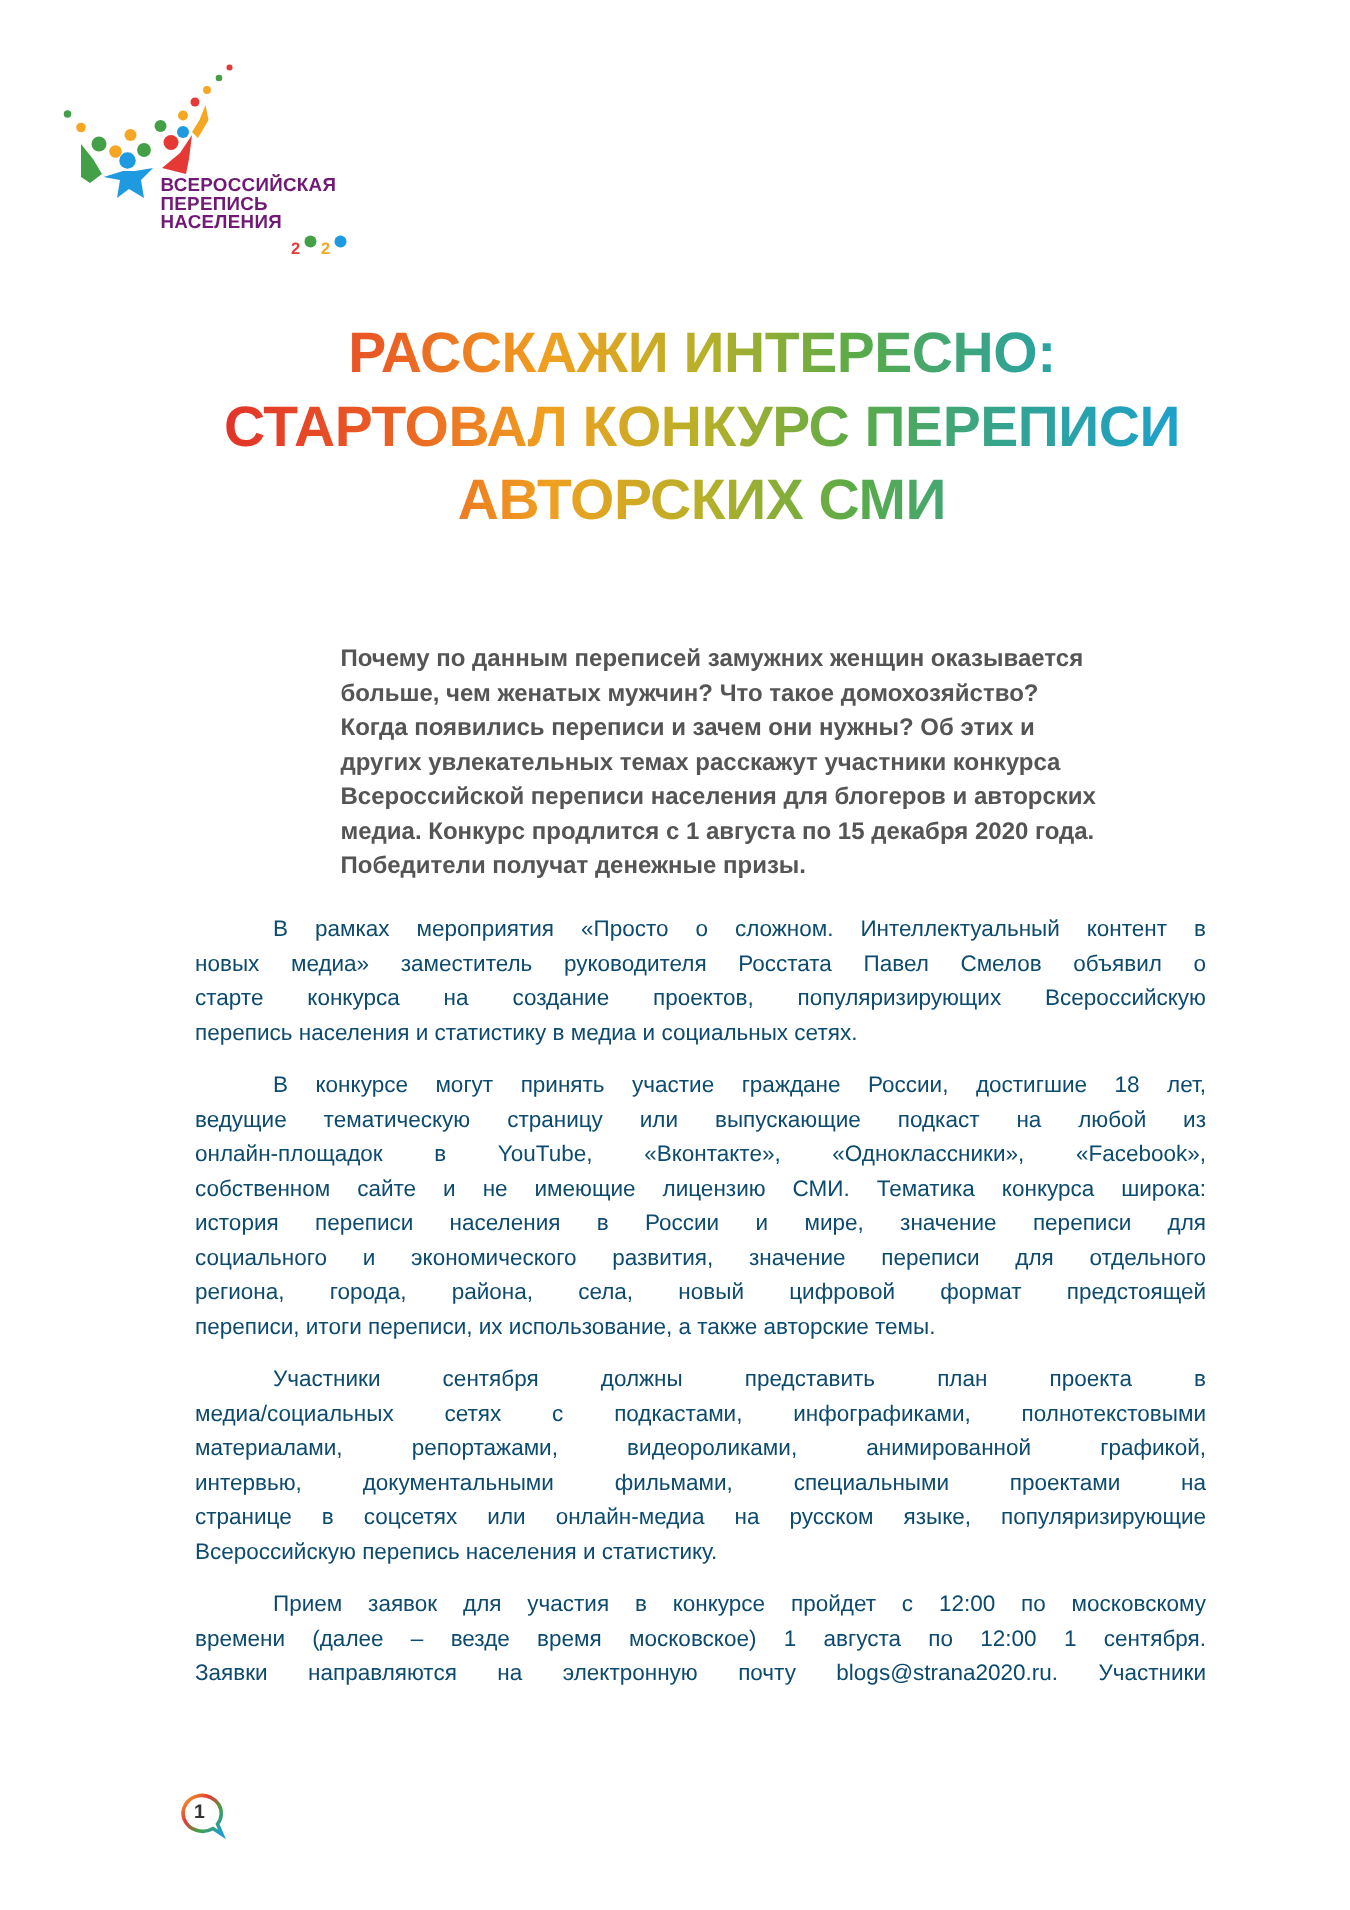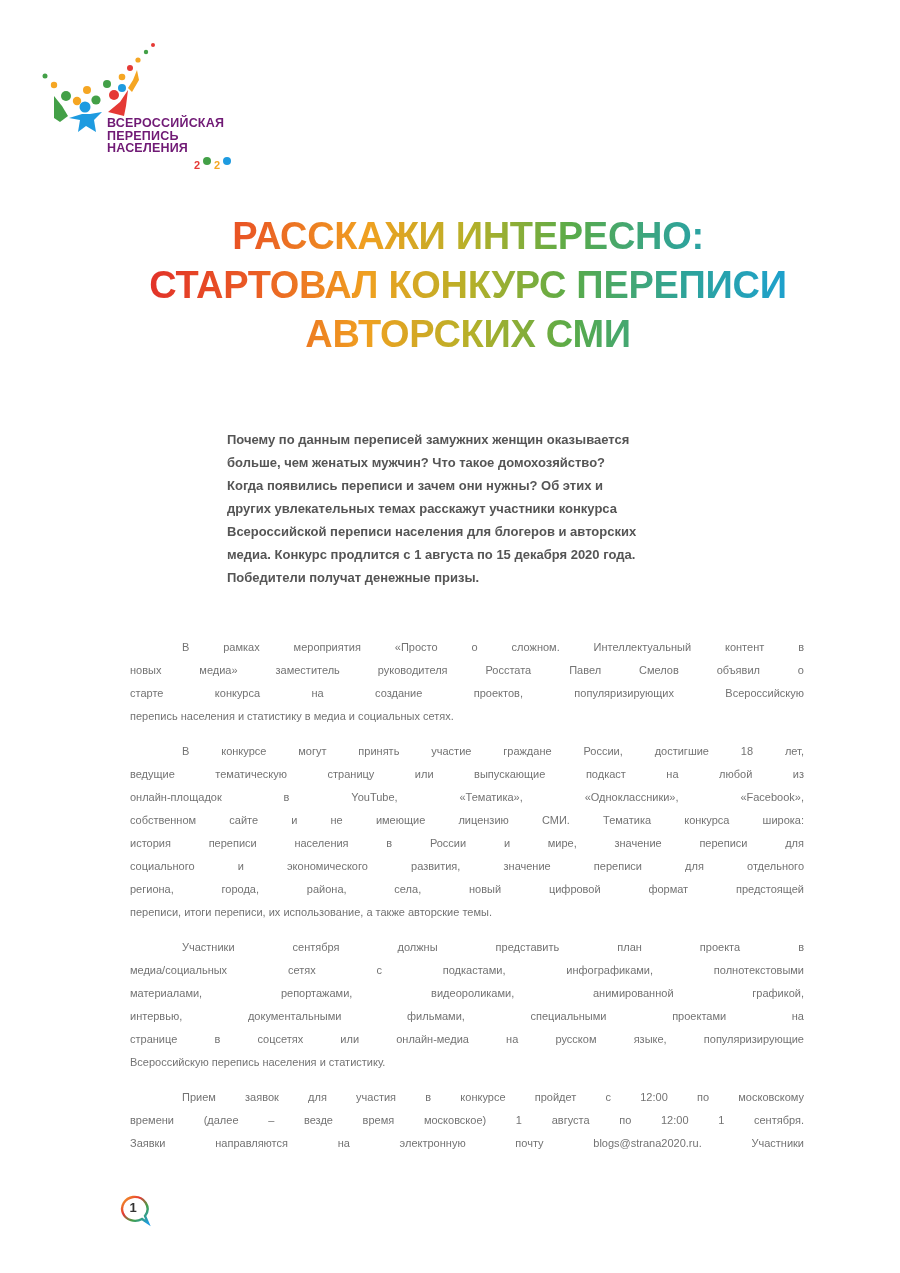"Почему по данным переписей замужних" .lead { font-size: 13px -> 16px }
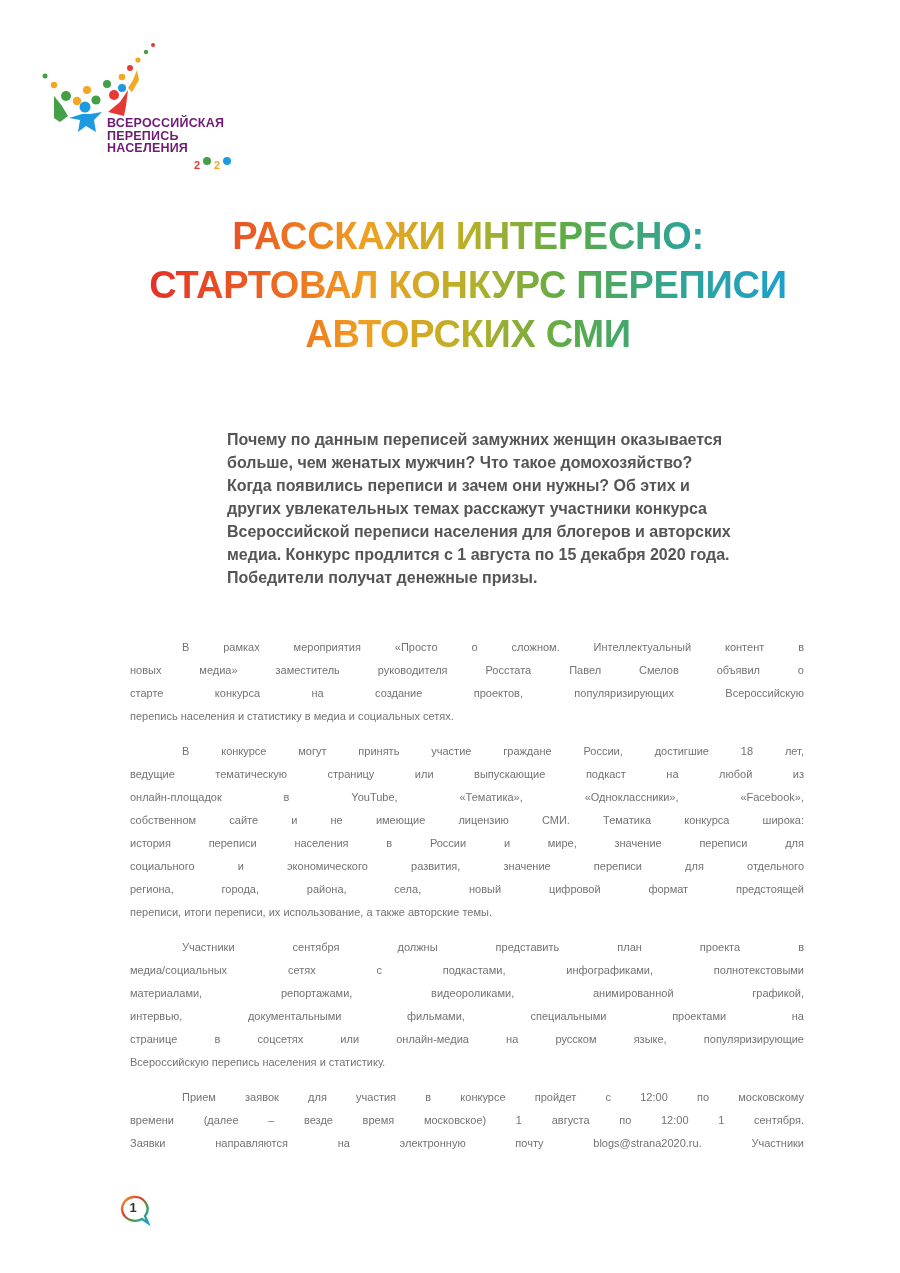"В рамках мероприятия «Просто о" .body { color: #737373 -> #0c4a6e; font-size: 11px -> 15px; top: 636px -> 608px }
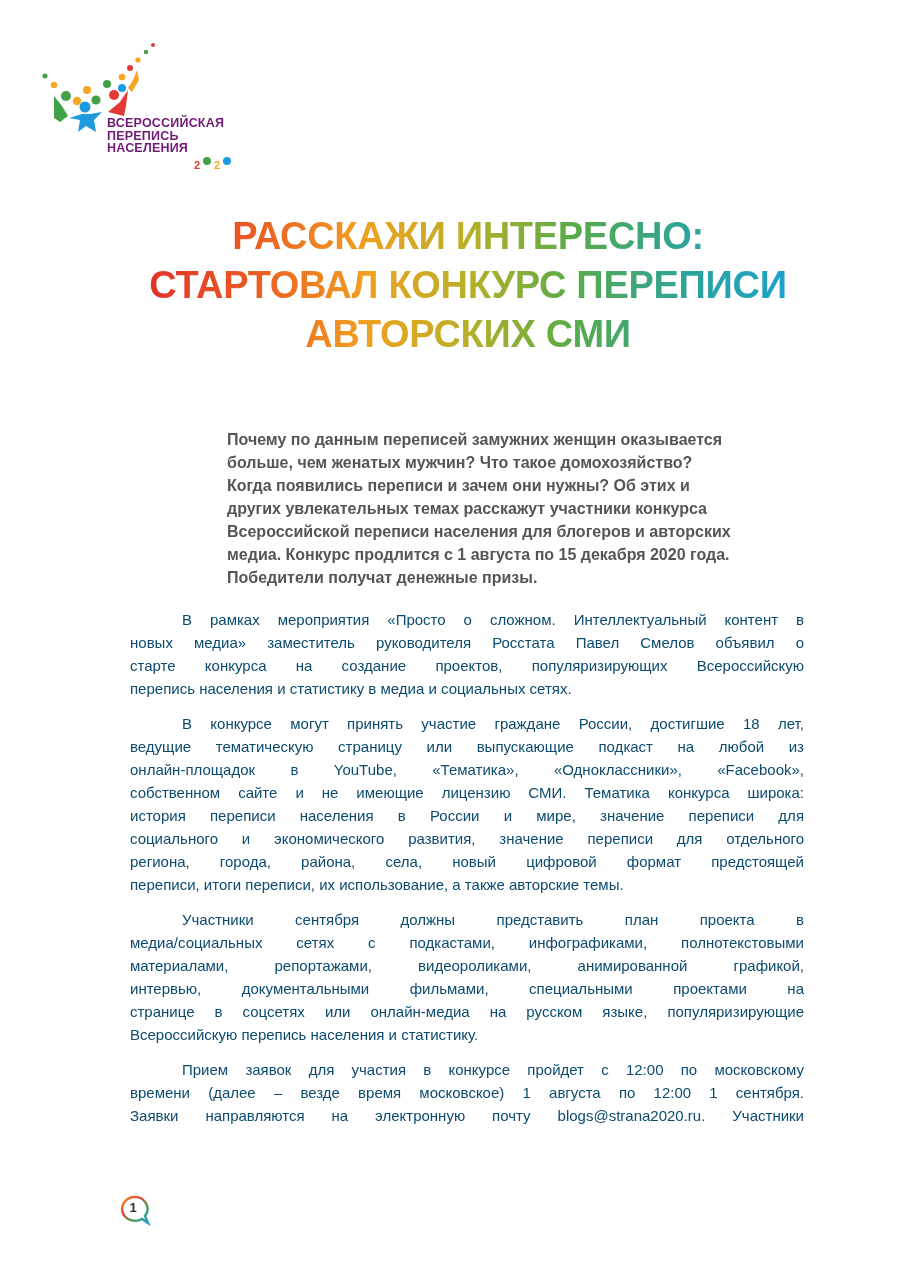"онлайн-площадок в YouTube, «Тематика»," span.line { text: Тематика -> Вконтакте }
